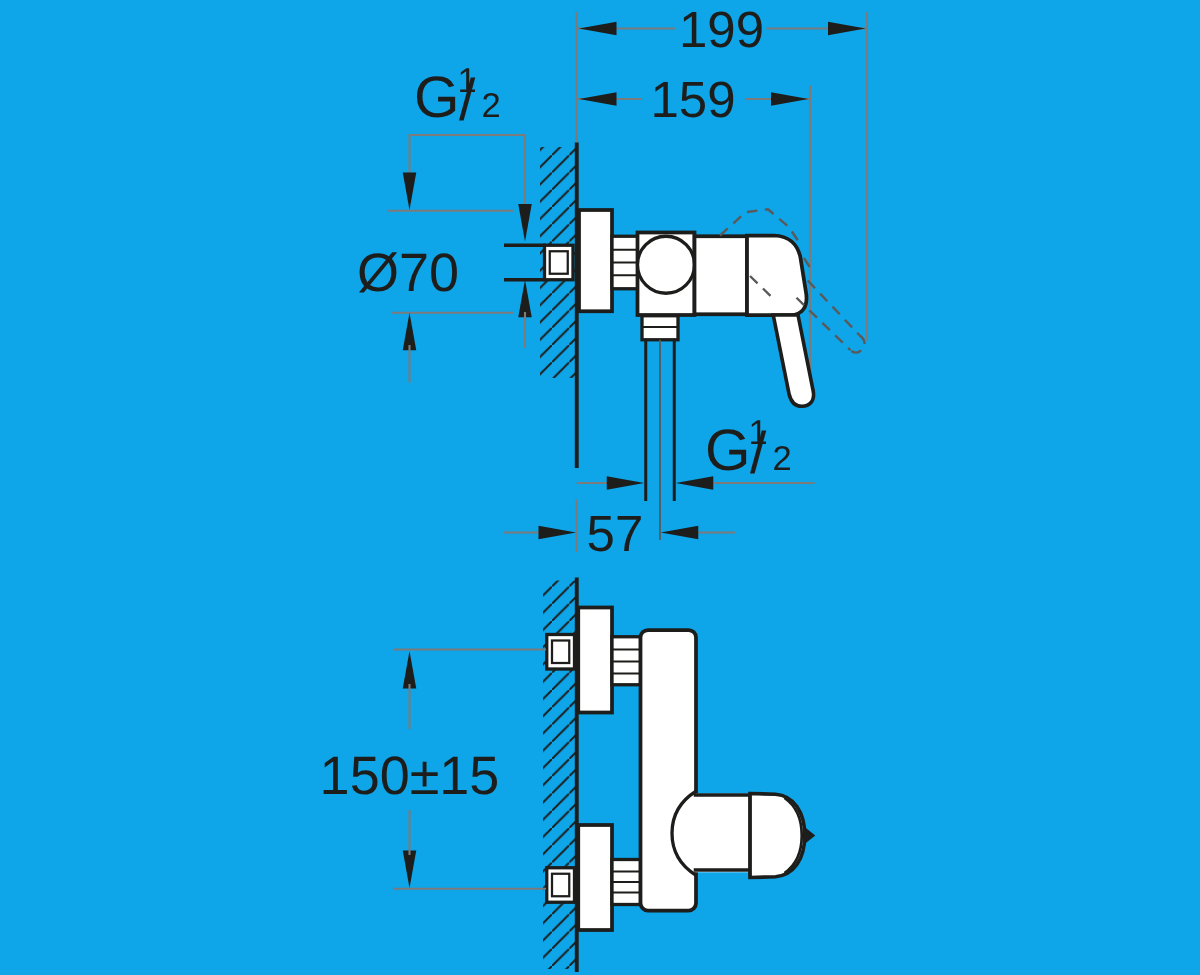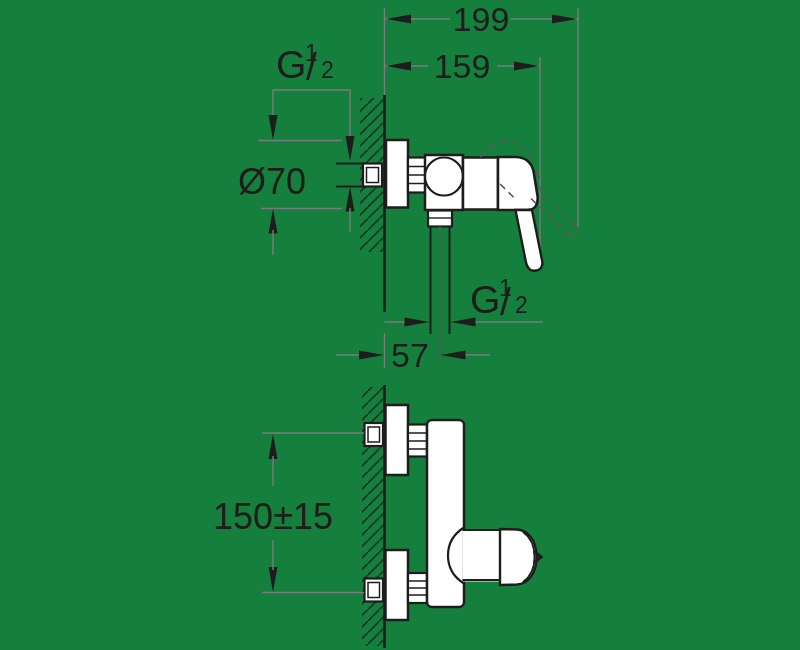"199" .stage { background: #15803d -> #0ea5e9 }
